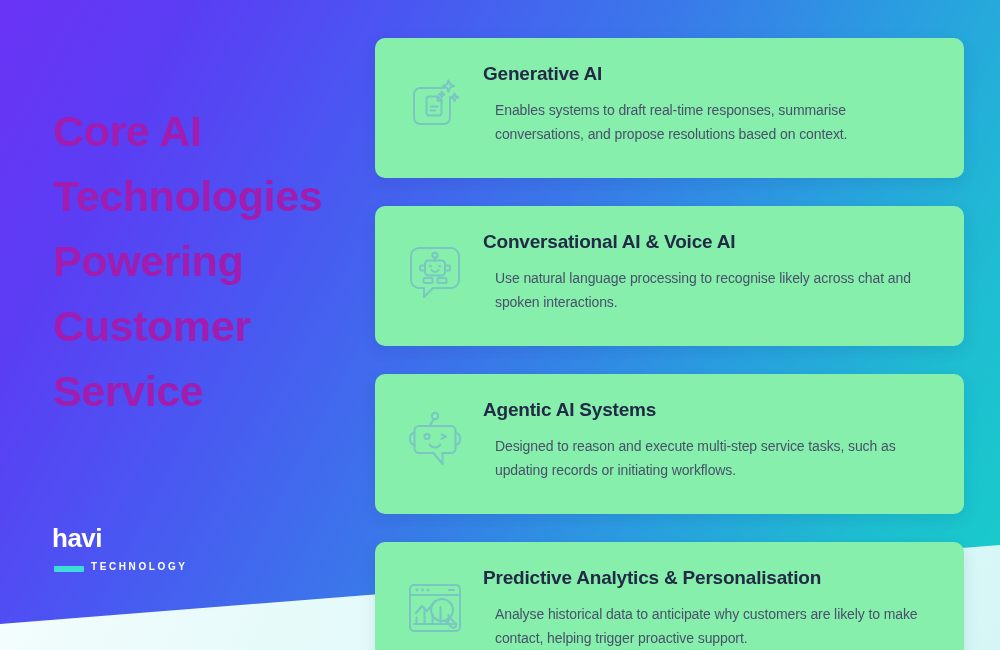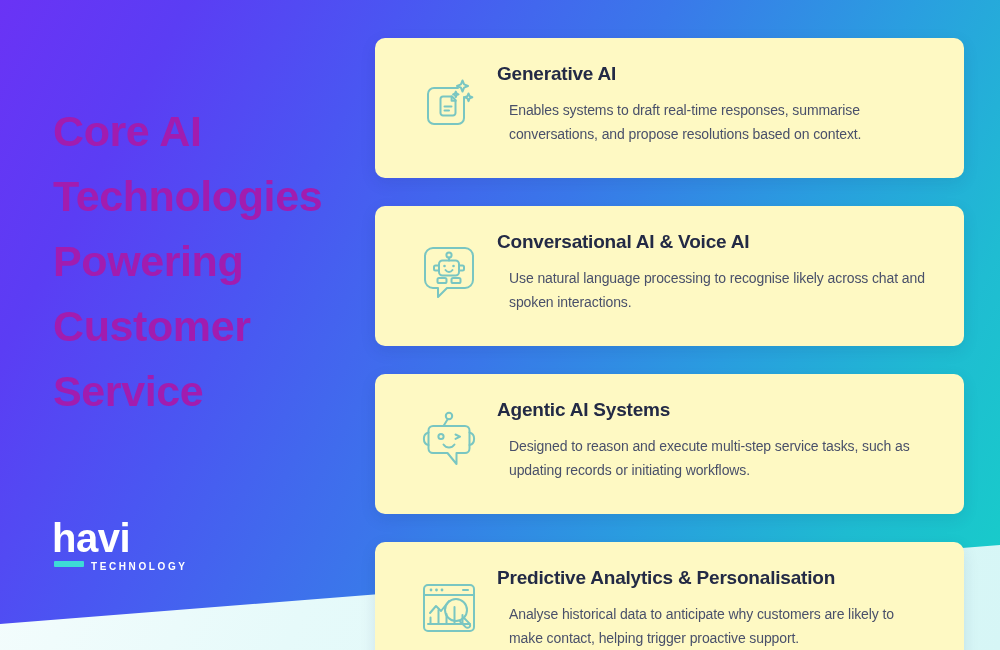"Generative AI" .card { background: #fef9c3 -> #86efac; padding: 20px 22px 20px 32px -> 20px 22px 20px 18px }
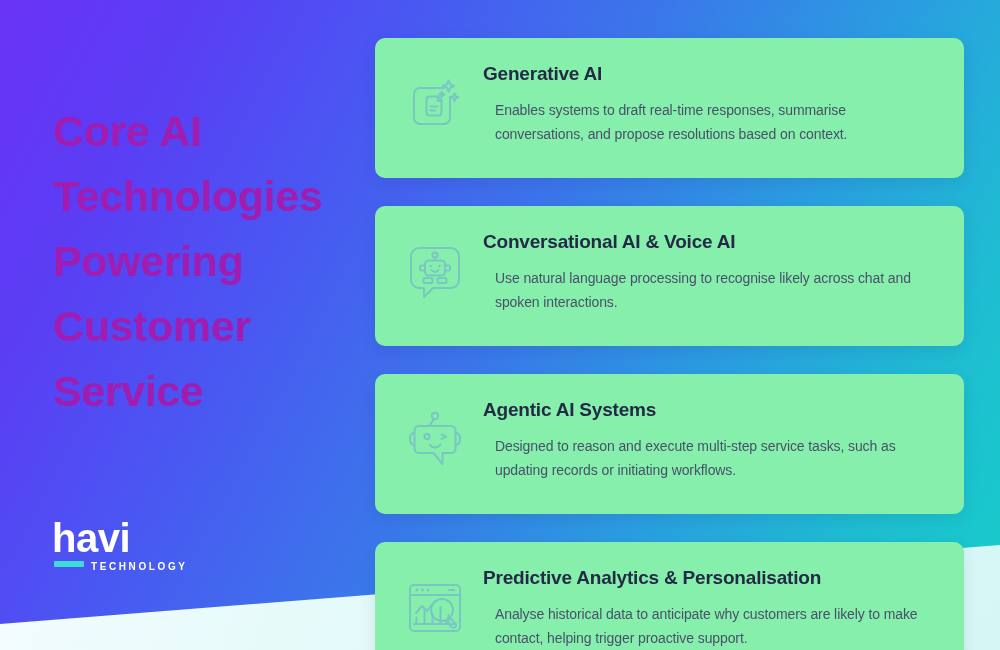"havi" .logo-word { font-size: 40px -> 26px }
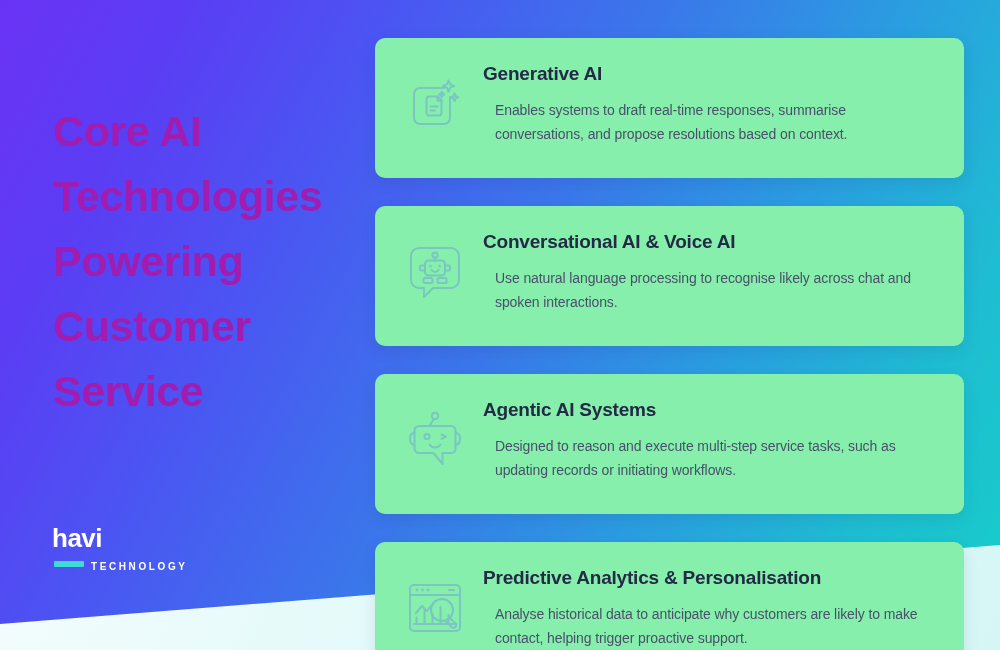"TECHNOLOGY" .logo-sub { align-items: flex-start -> flex-end }
